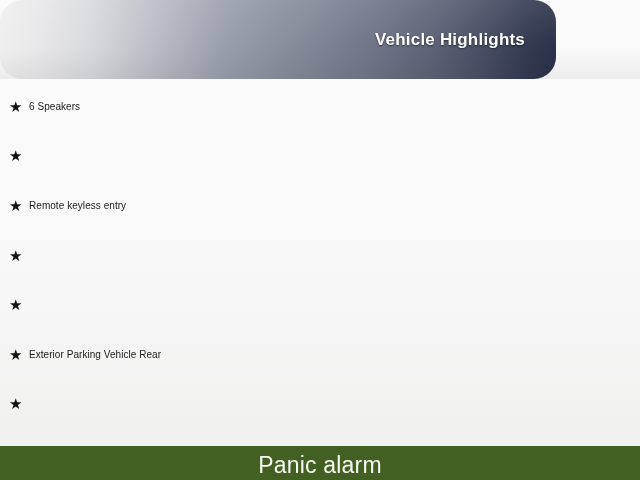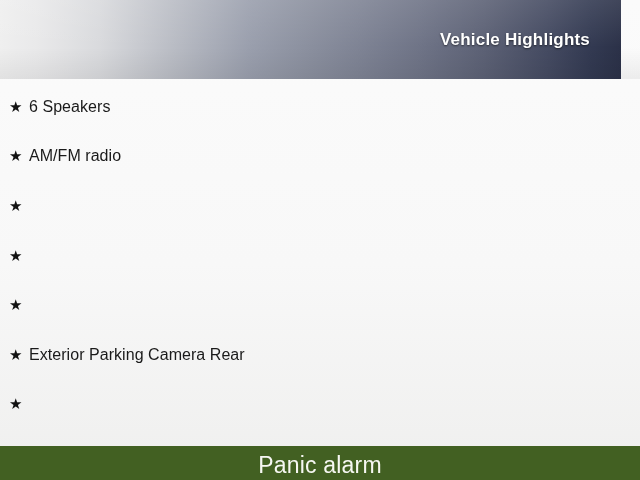"Vehicle Highlights" #header { border-radius: none -> 22px; width: 621px -> 556px }
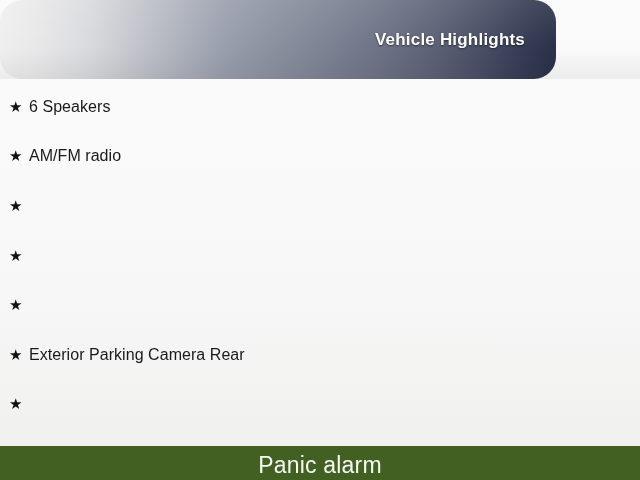"6 Speakers" .highlight-label { font-size: 16px -> 10px }
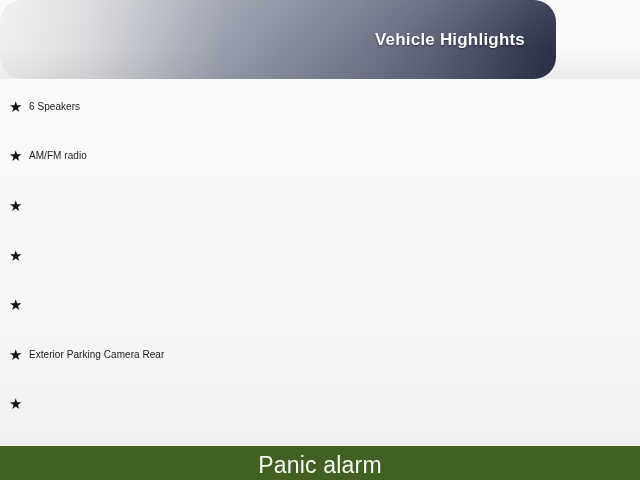"AM/FM radio" span.highlight-label { html: <span>AM/FM radio</span> -> none }
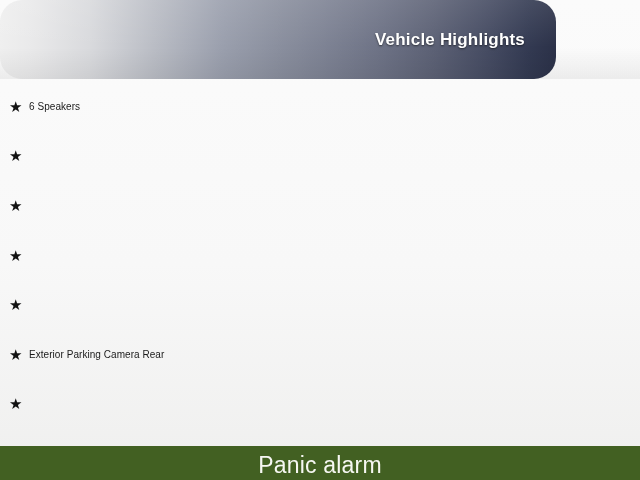"Remote keyless entry" span.highlight-label { html: none -> <span>Remote keyless entry</span> }
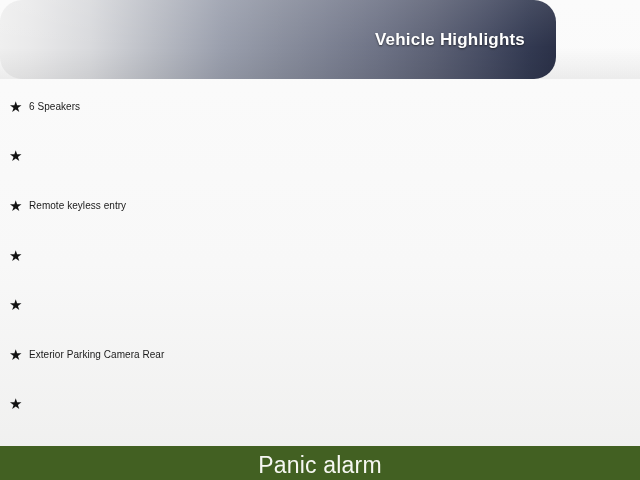"Exterior Parking Camera Rear" span.highlight-label { text: Camera -> Vehicle }
